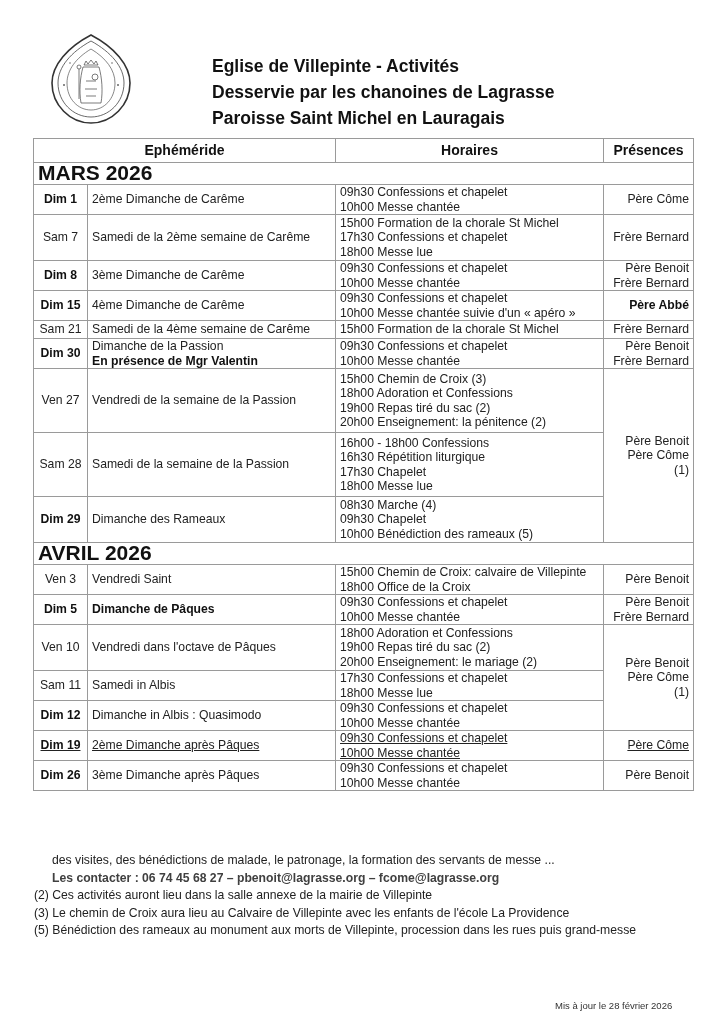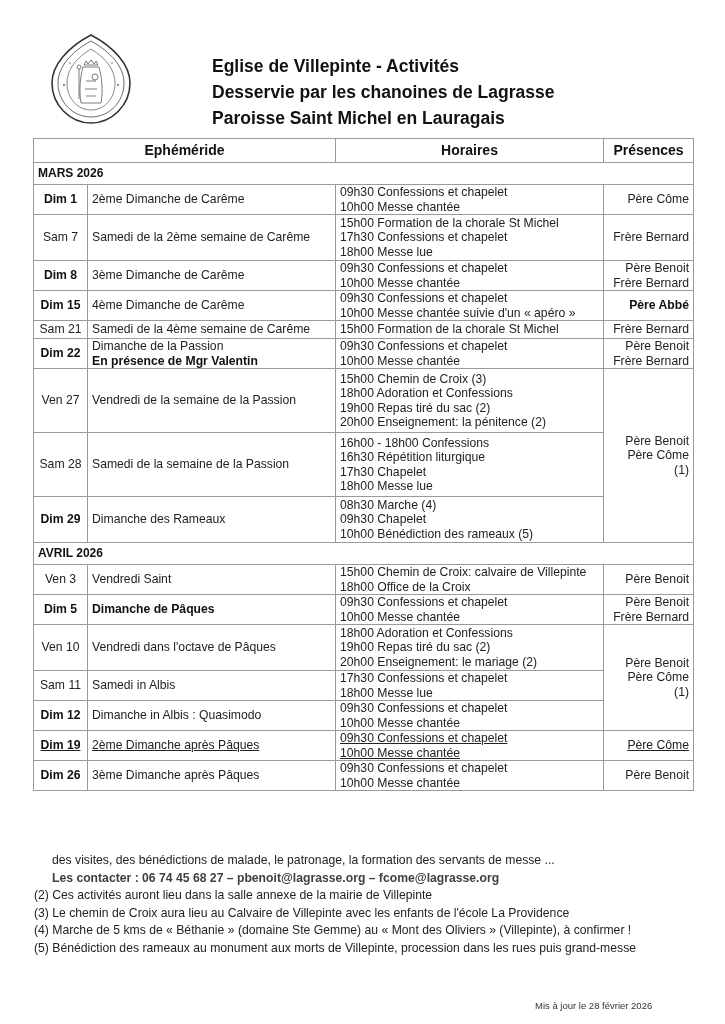"MARS 2026" td.month { font-size: 12px -> 21px }
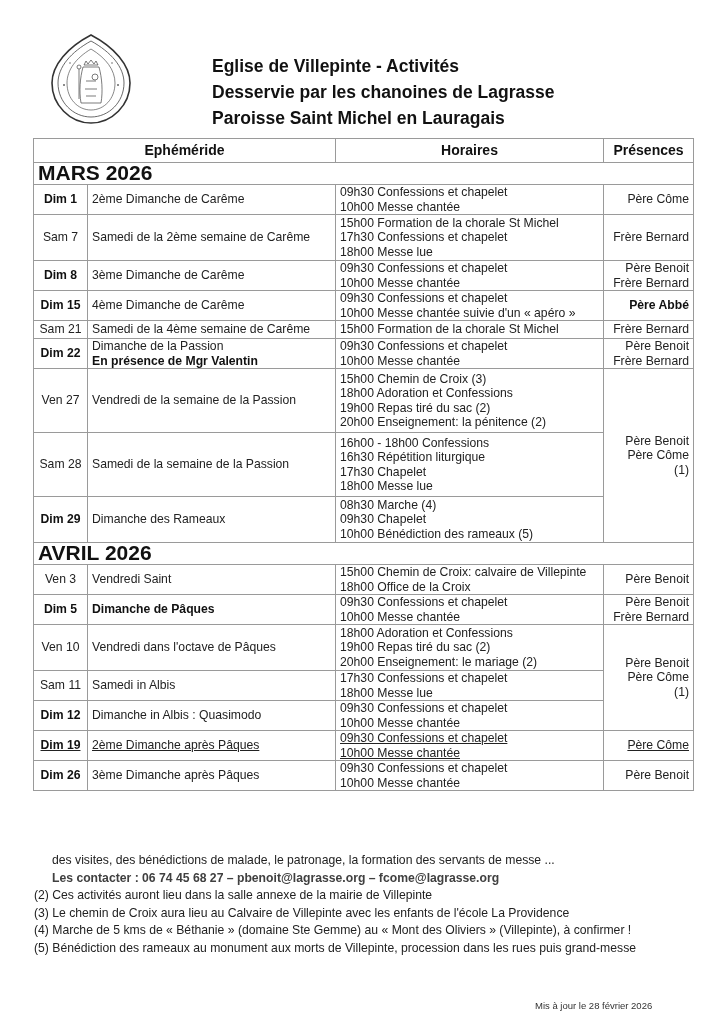"Dim 22" td.day { text: 22 -> 30 }
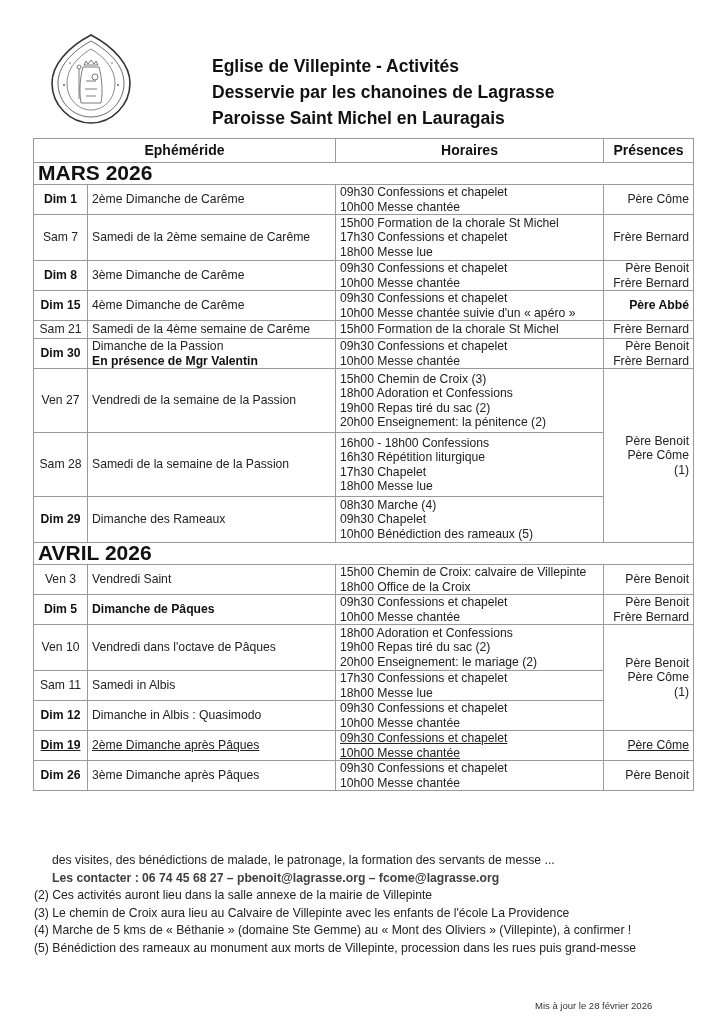"(4) Marche de 5 kms" div { html: <div>(4) Marche de 5 kms de « Béthanie » (domaine Ste Gemme) au « Mont des Oliviers » (Villepinte), à confirmer !</div> -> none }
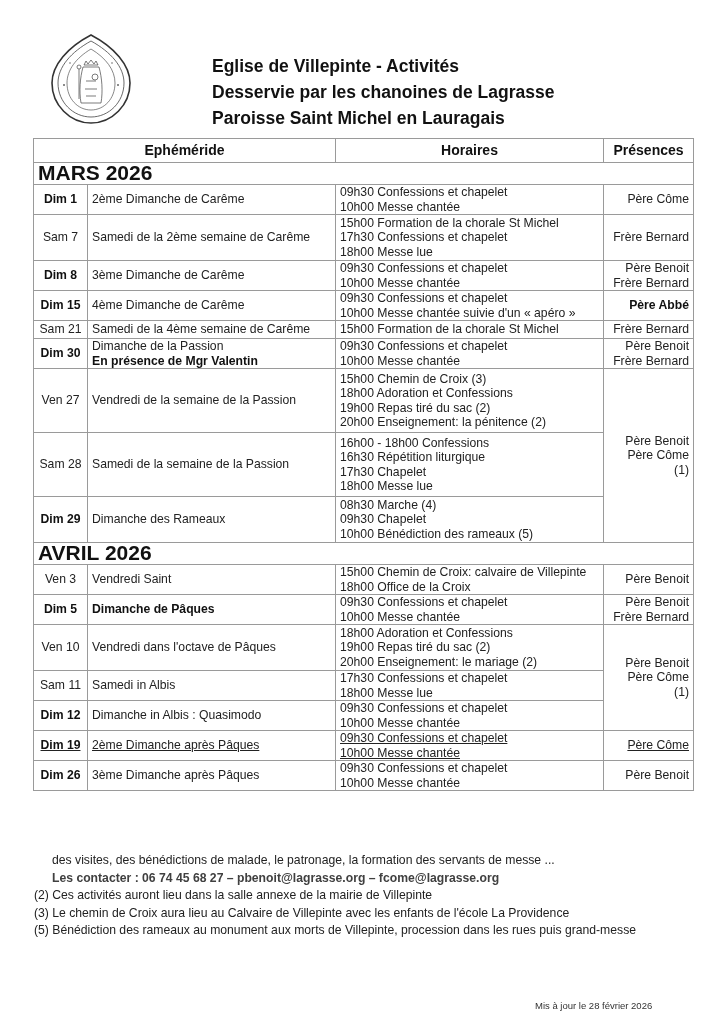"Mis à jour le 28" .updated { left: 535px -> 555px }
